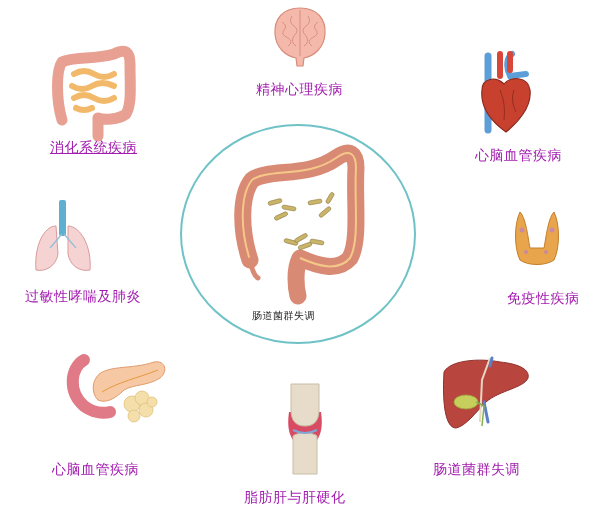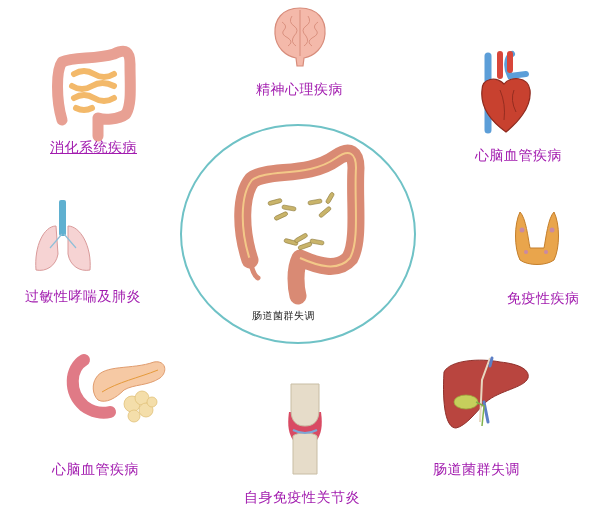"自身免疫性关节炎" div.label { text: 自身免疫性关节炎 -> 脂肪肝与肝硬化 }
